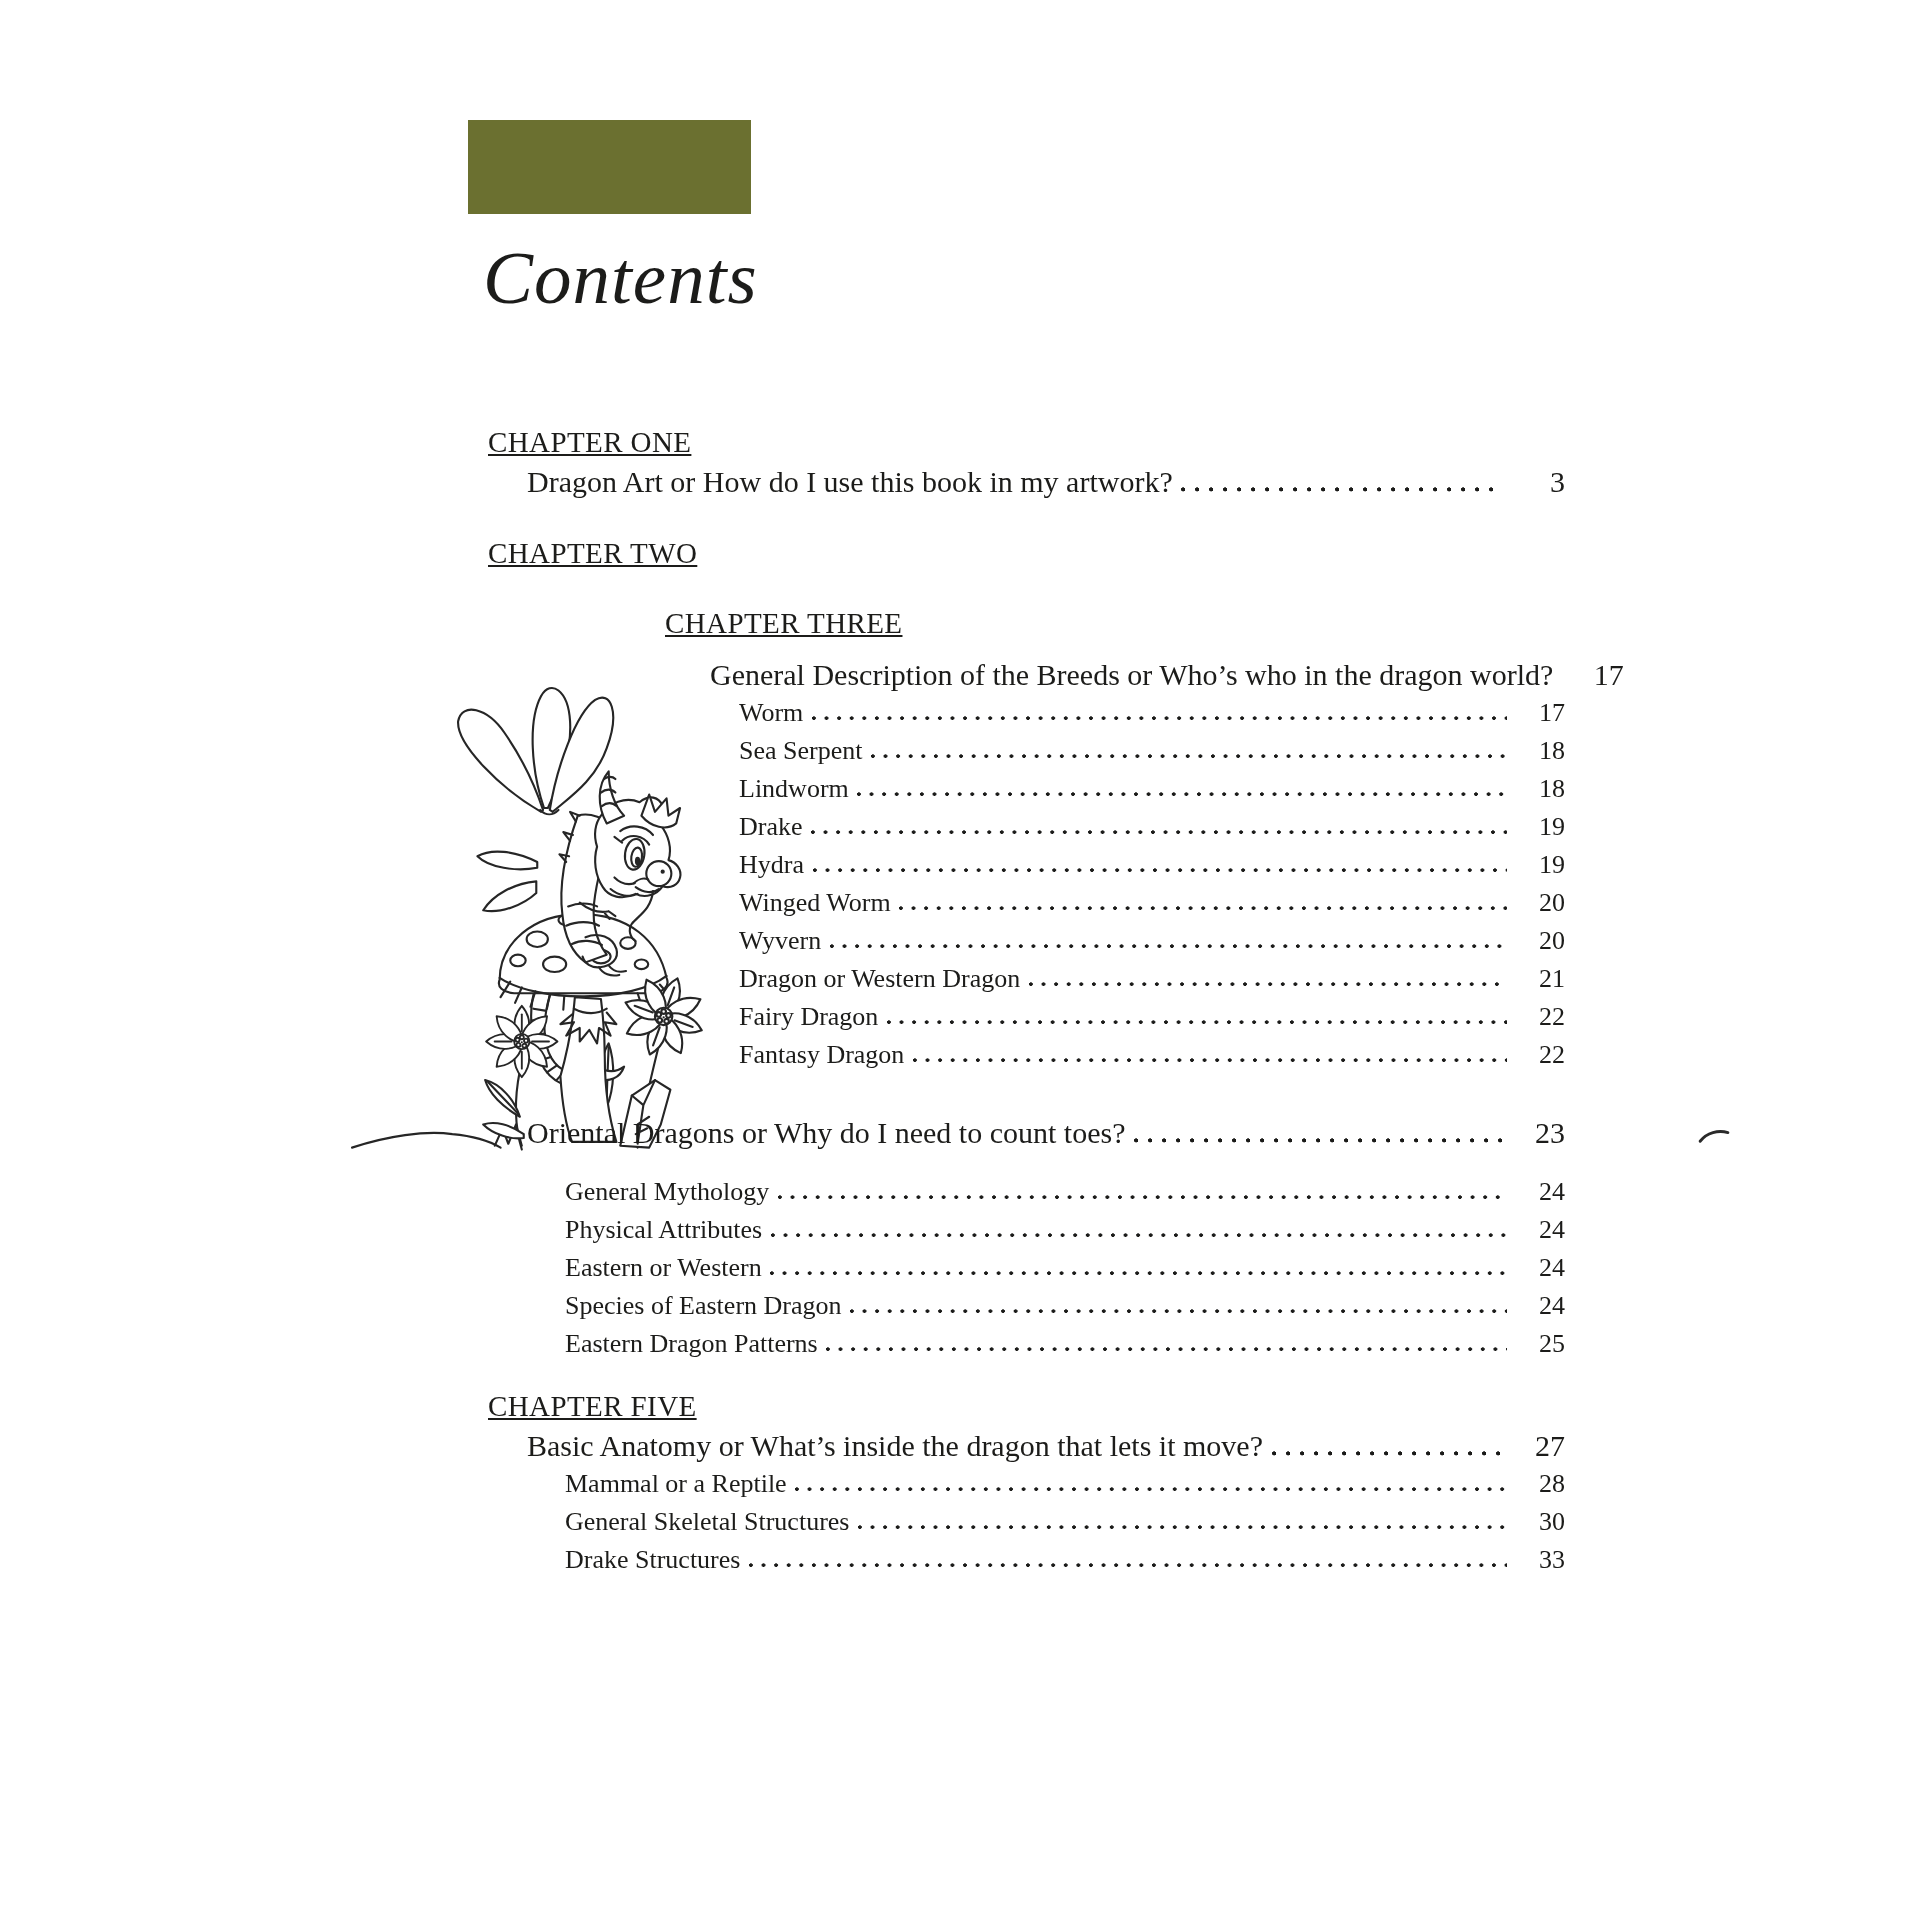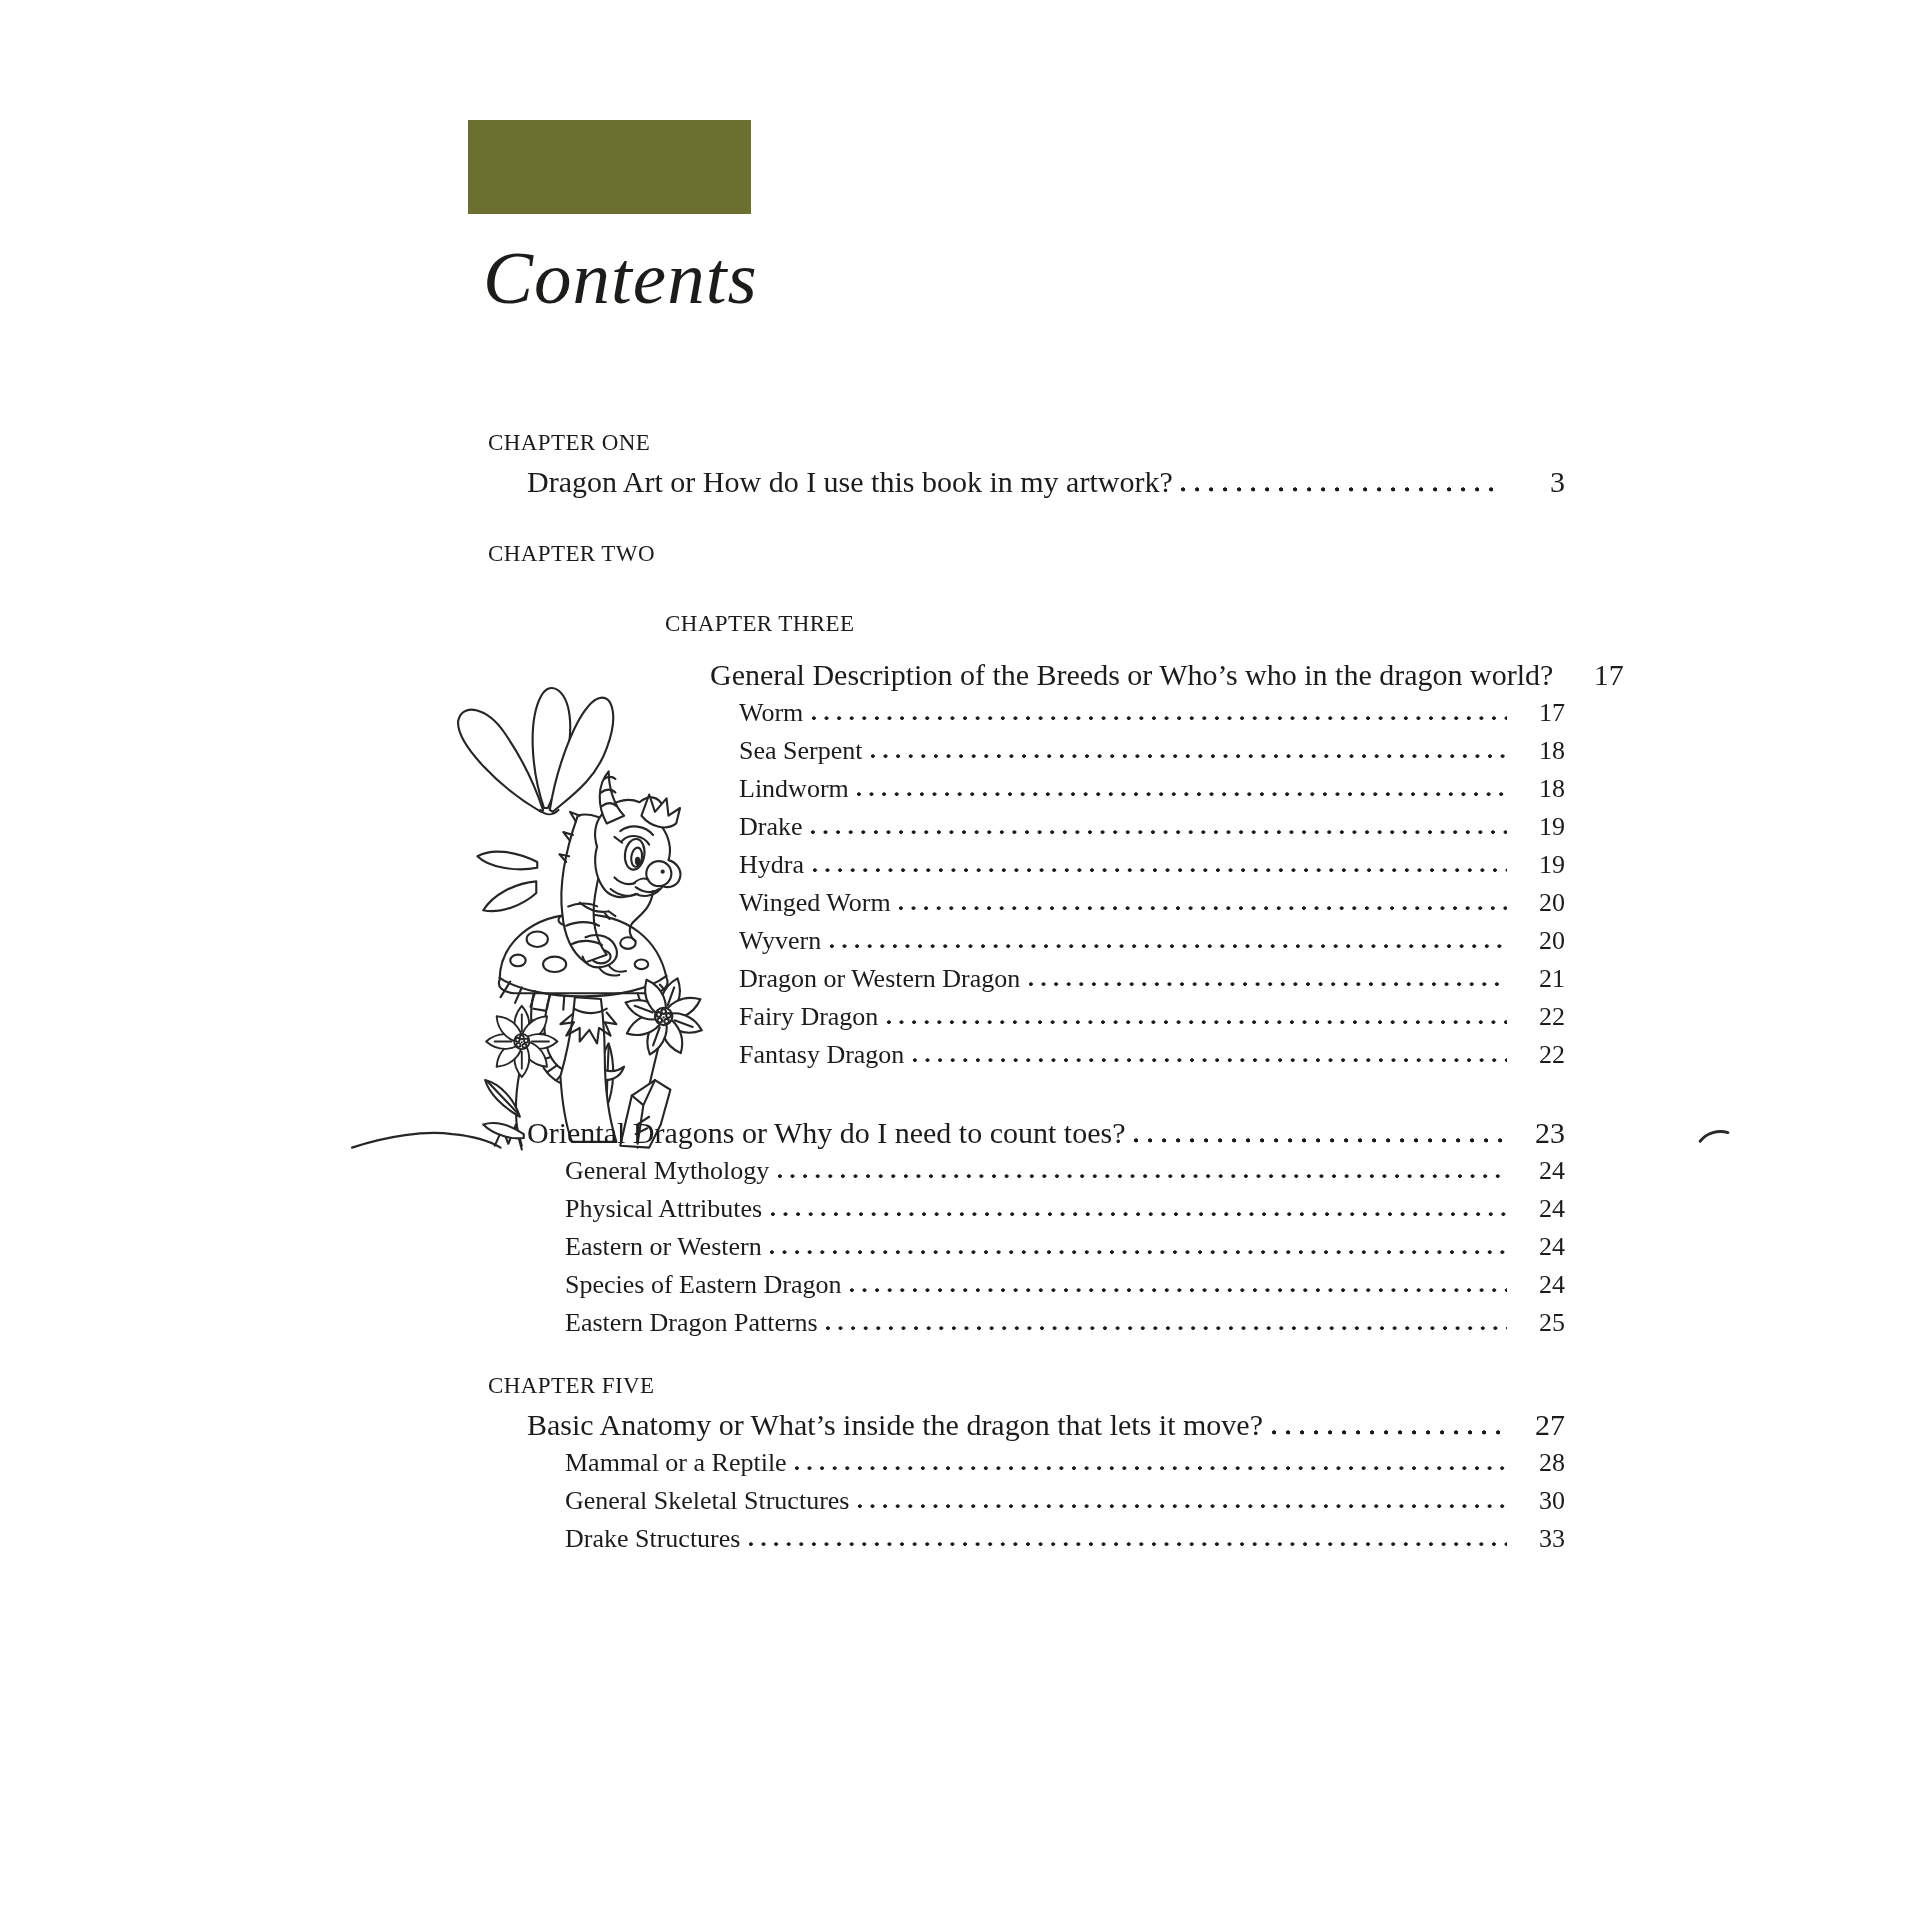"CHAPTER ONE" .chapter-heading { font-size: 23px -> 29px; text-decoration: none -> underline }
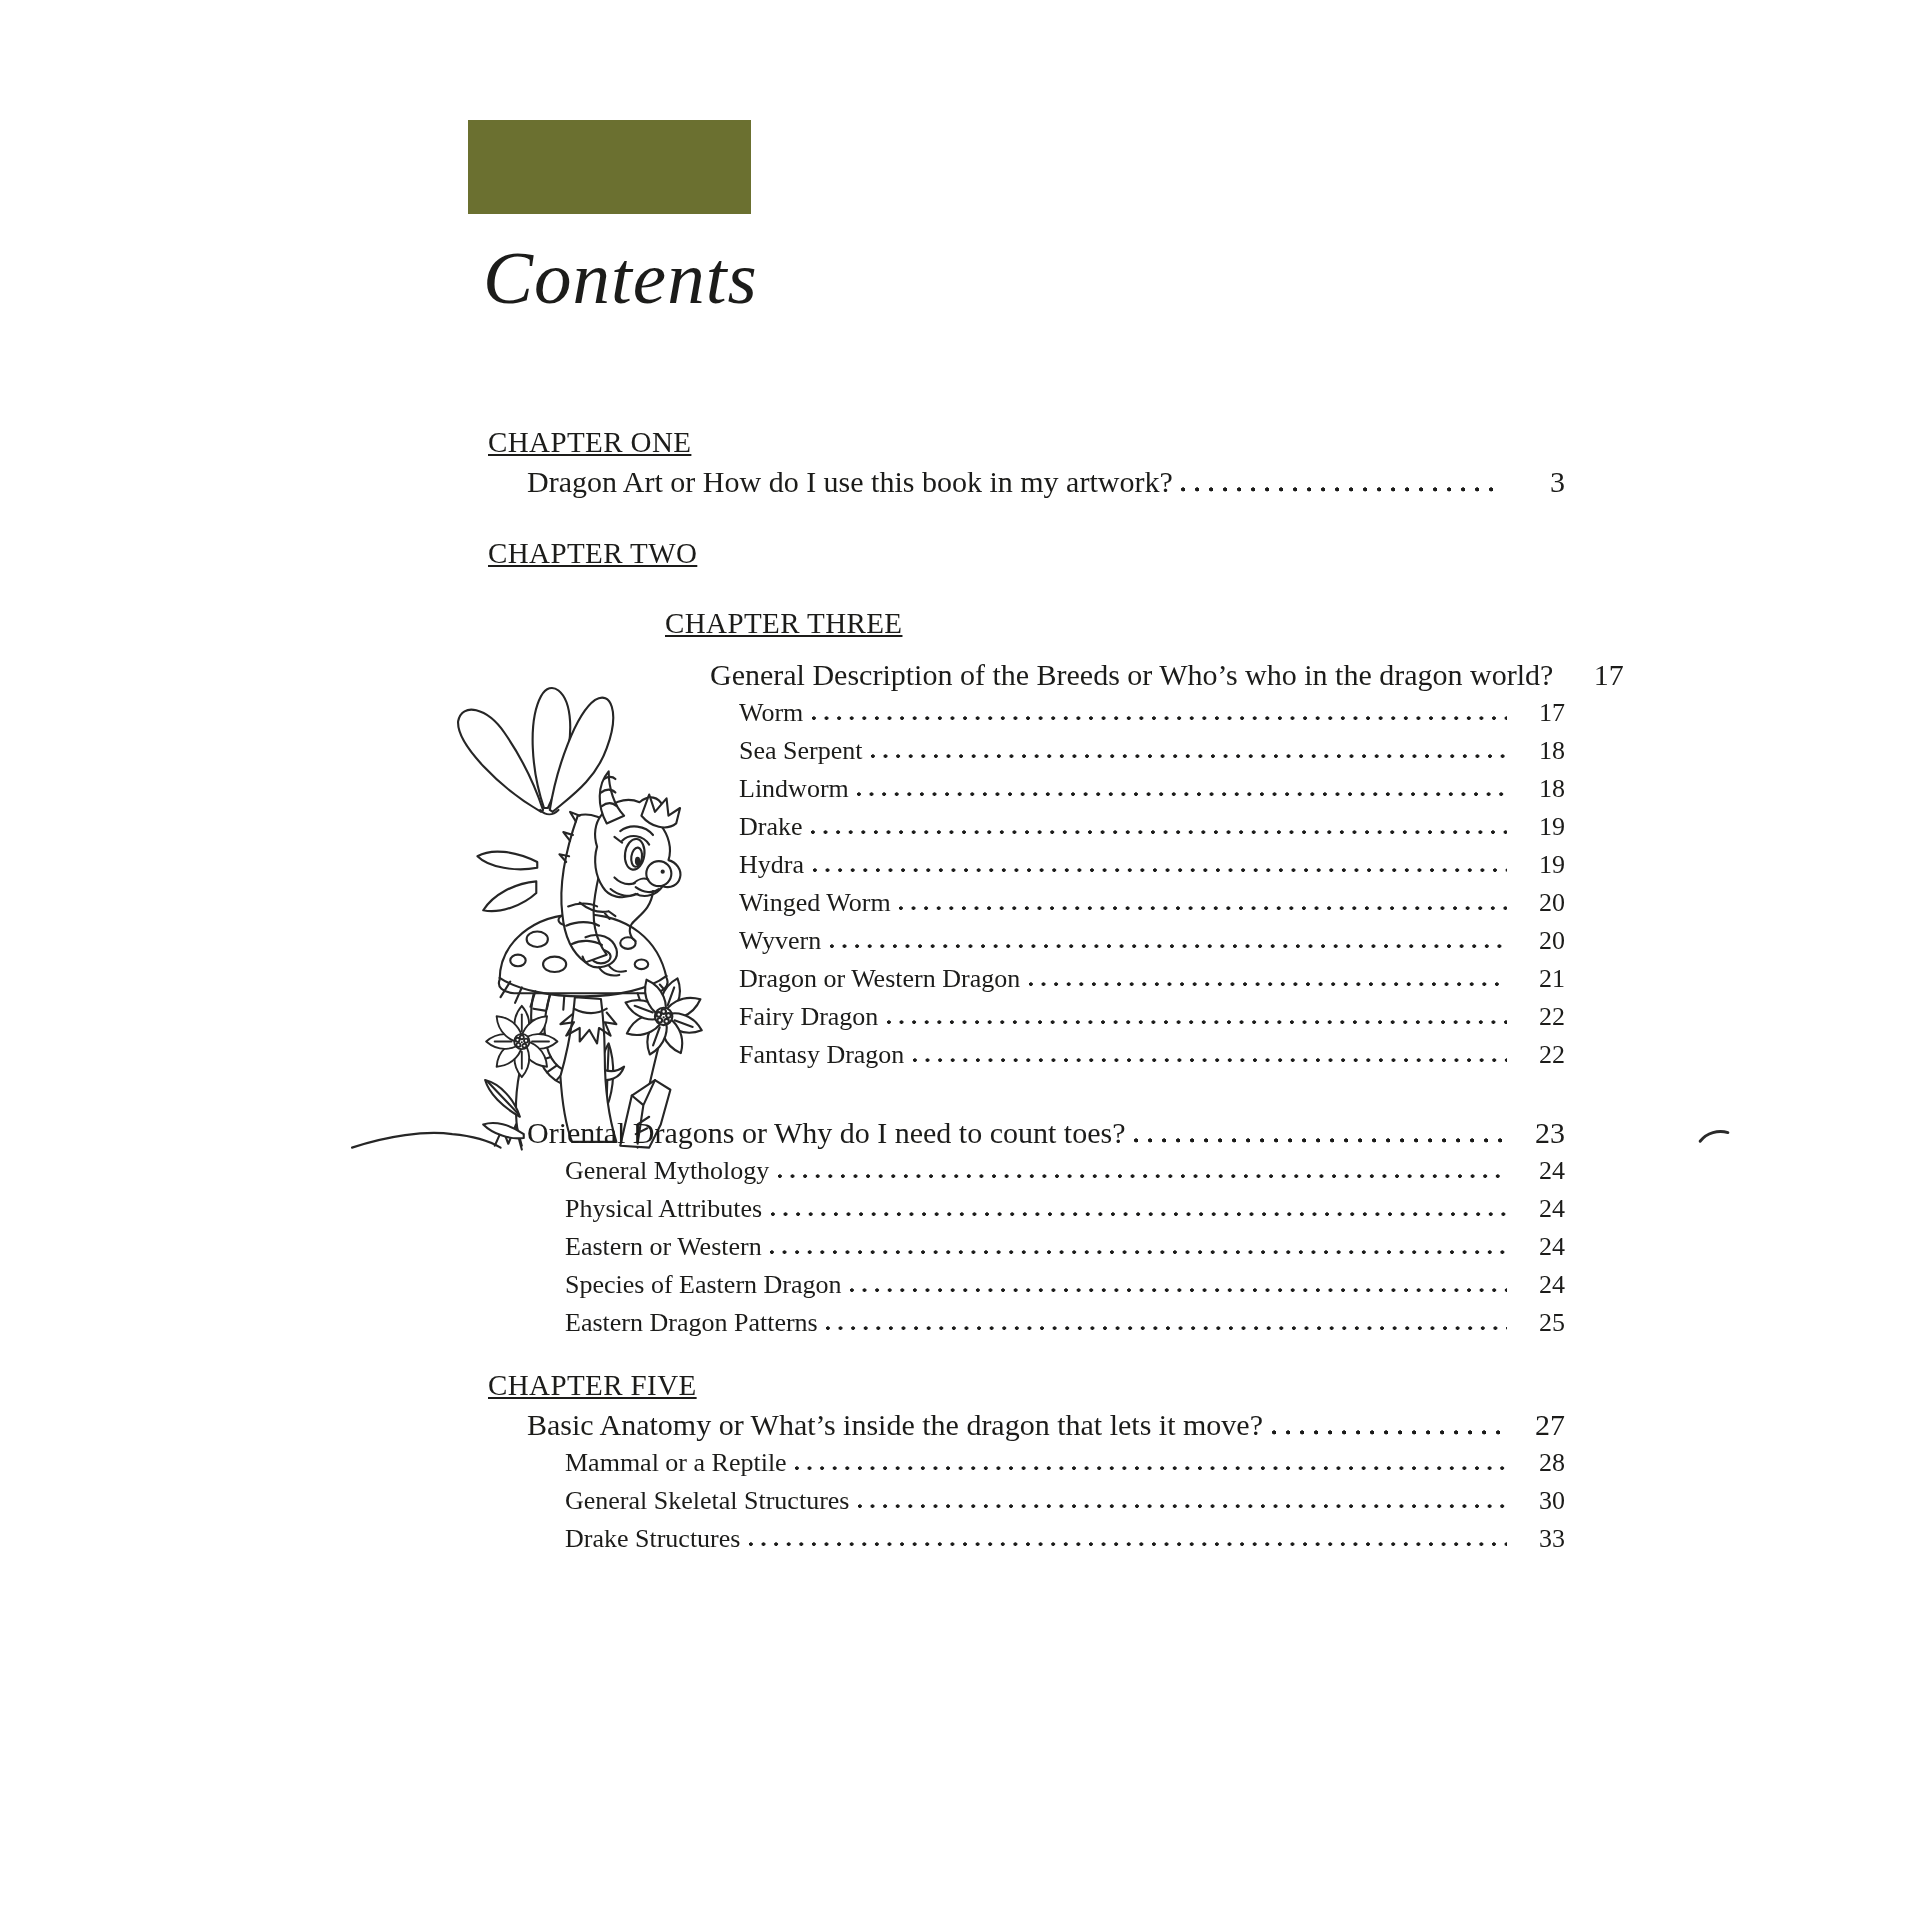"General Mythology" #sections .section:nth-of-type(4) .sub-list { margin-top: 0 -> 21px }
